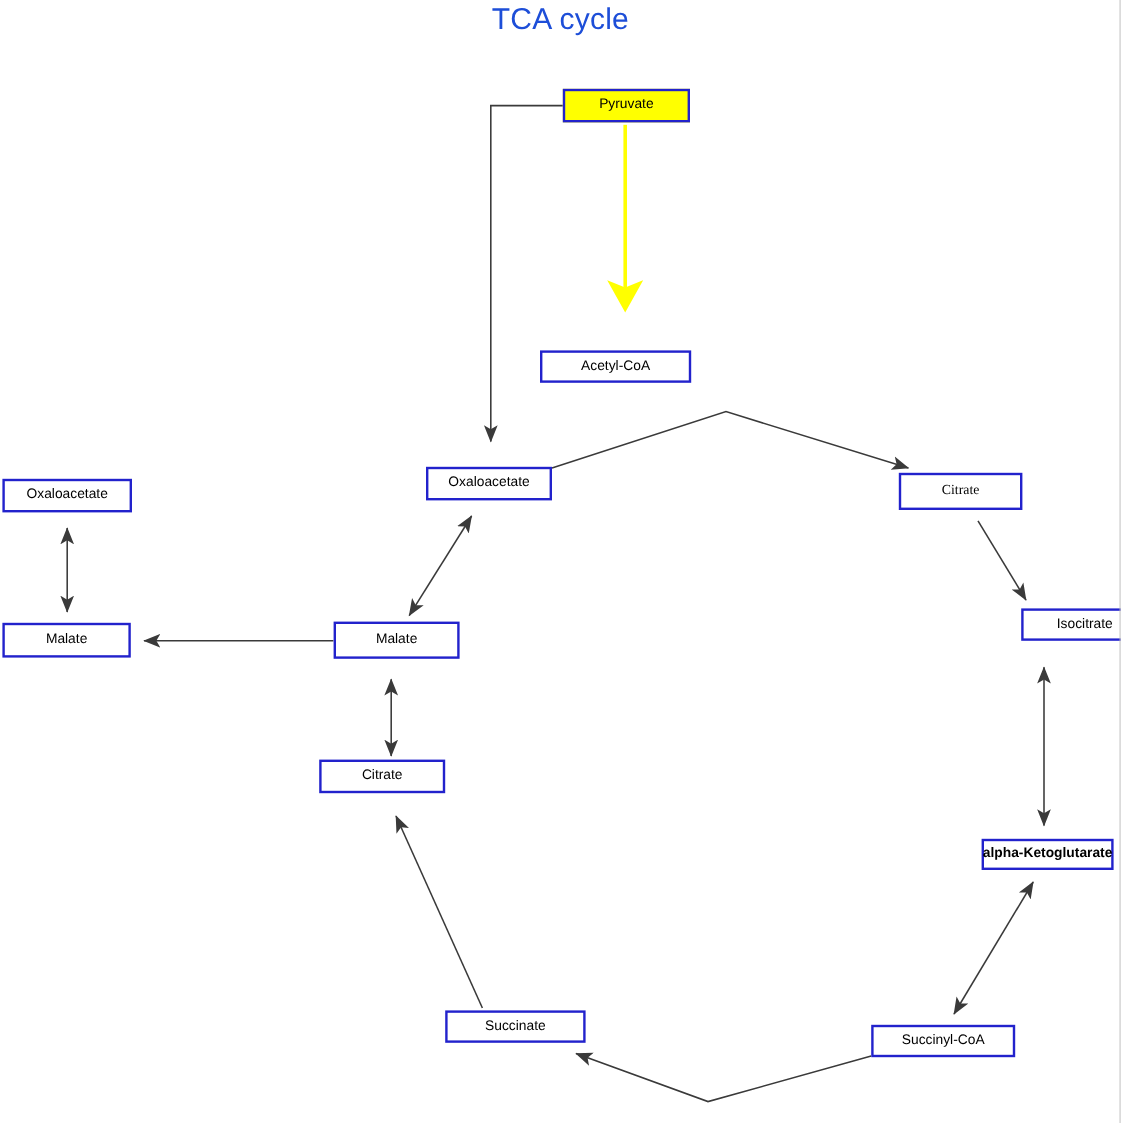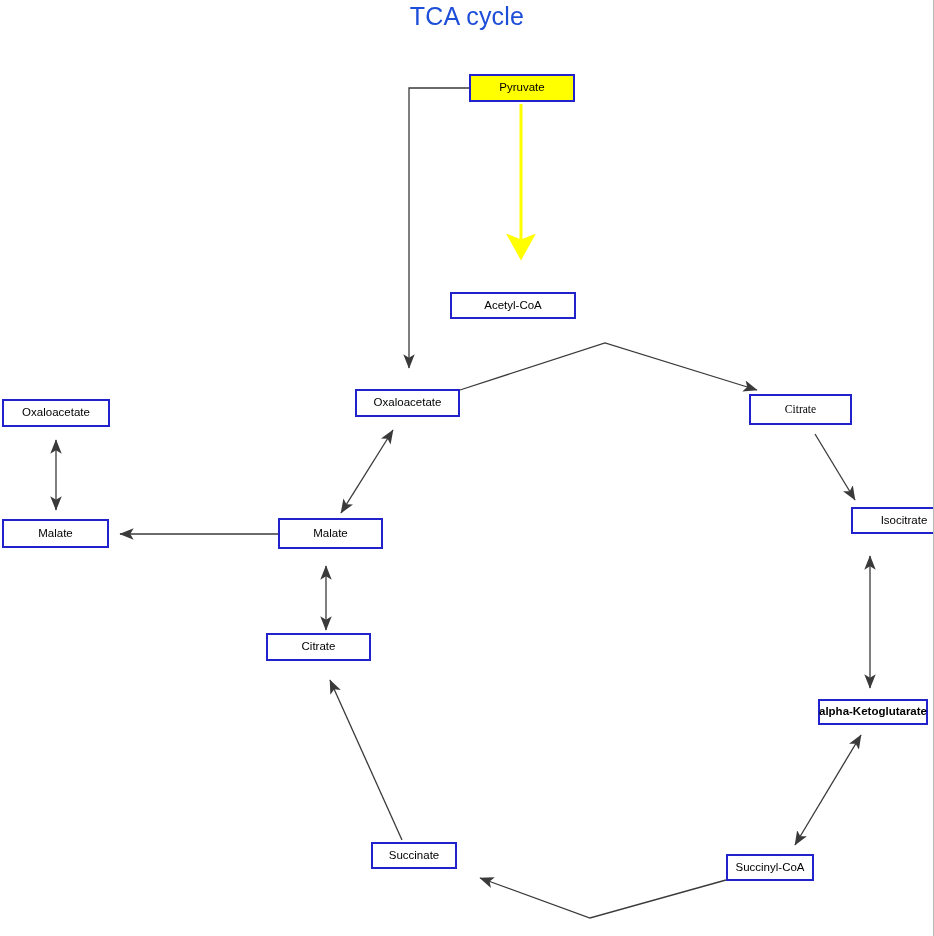"Succinate" div.node { width: 86px -> 117px }
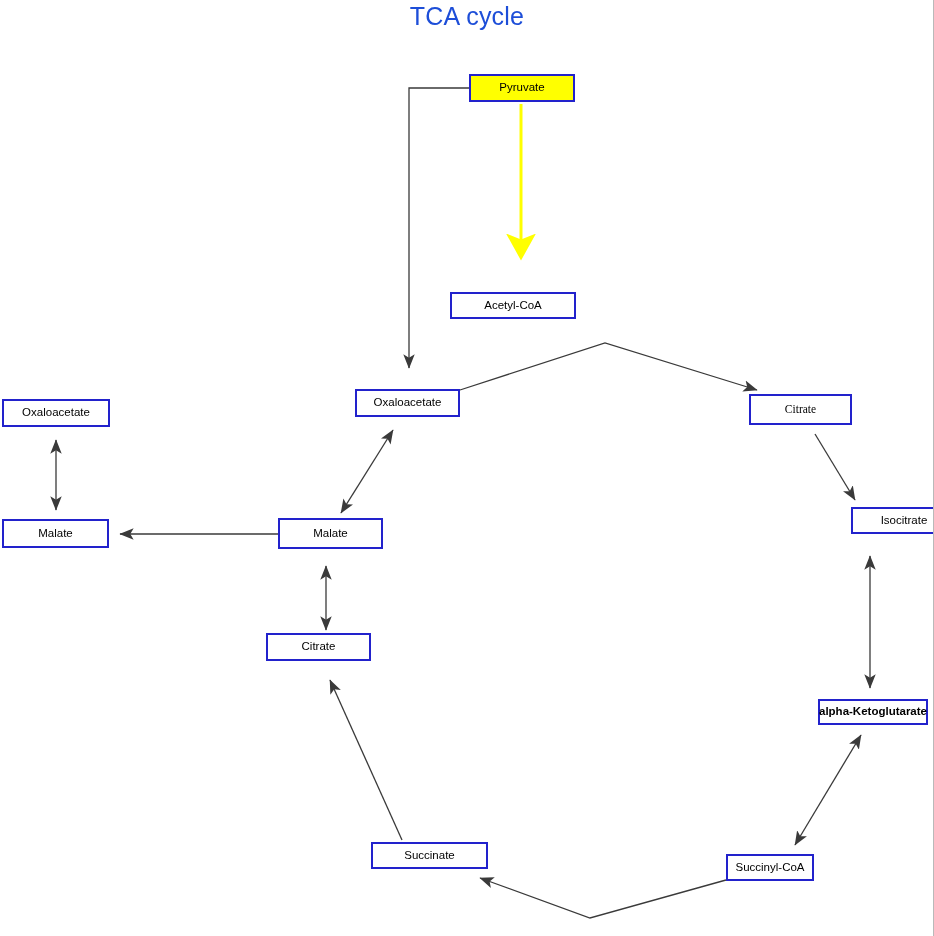"Succinyl-CoA" div.node { width: 88px -> 120px }
